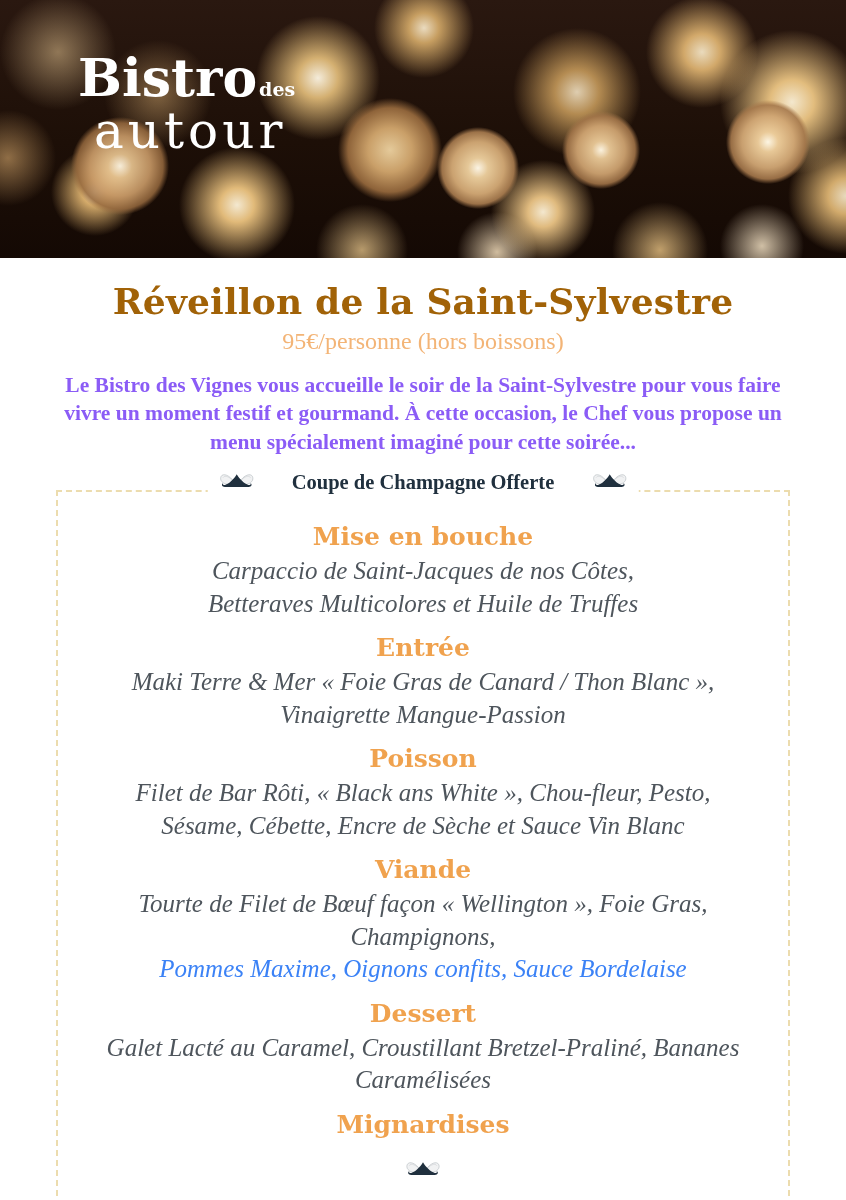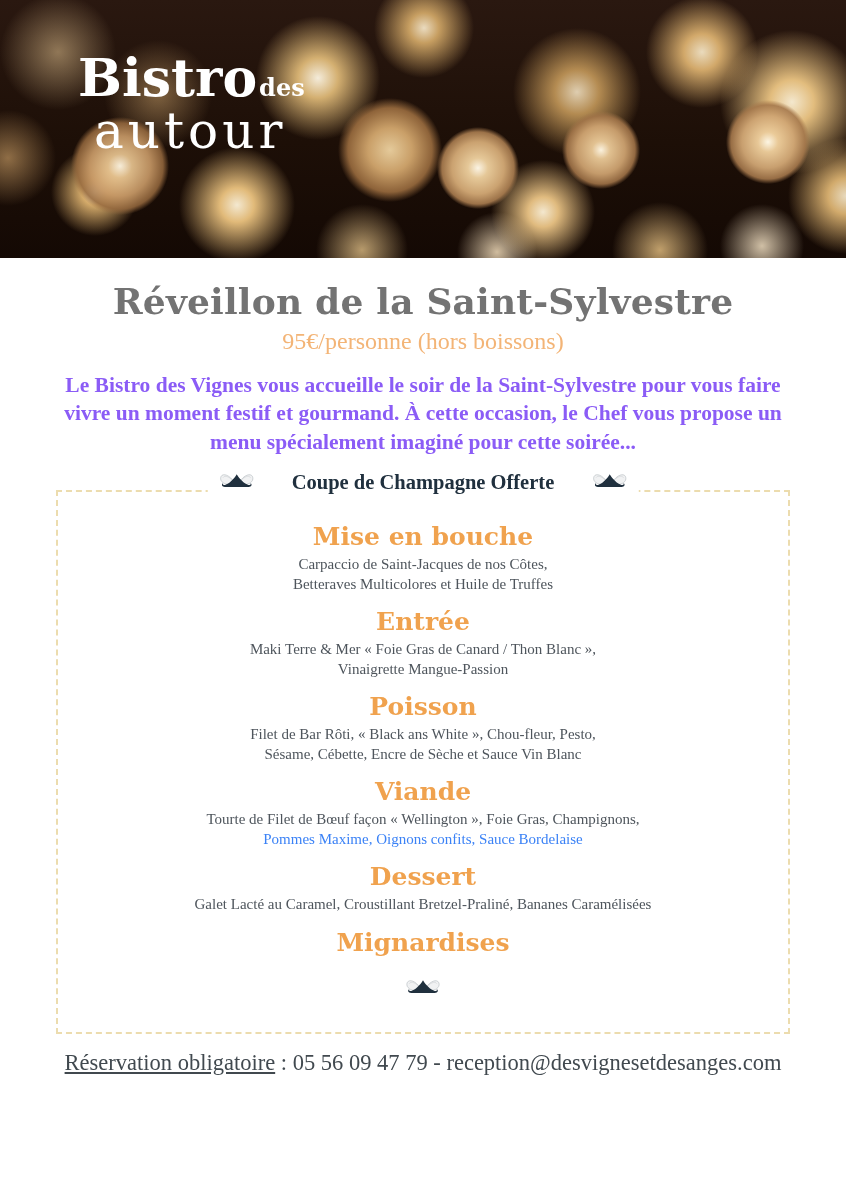"des" .logo-des { font-size: 24px -> 19px }
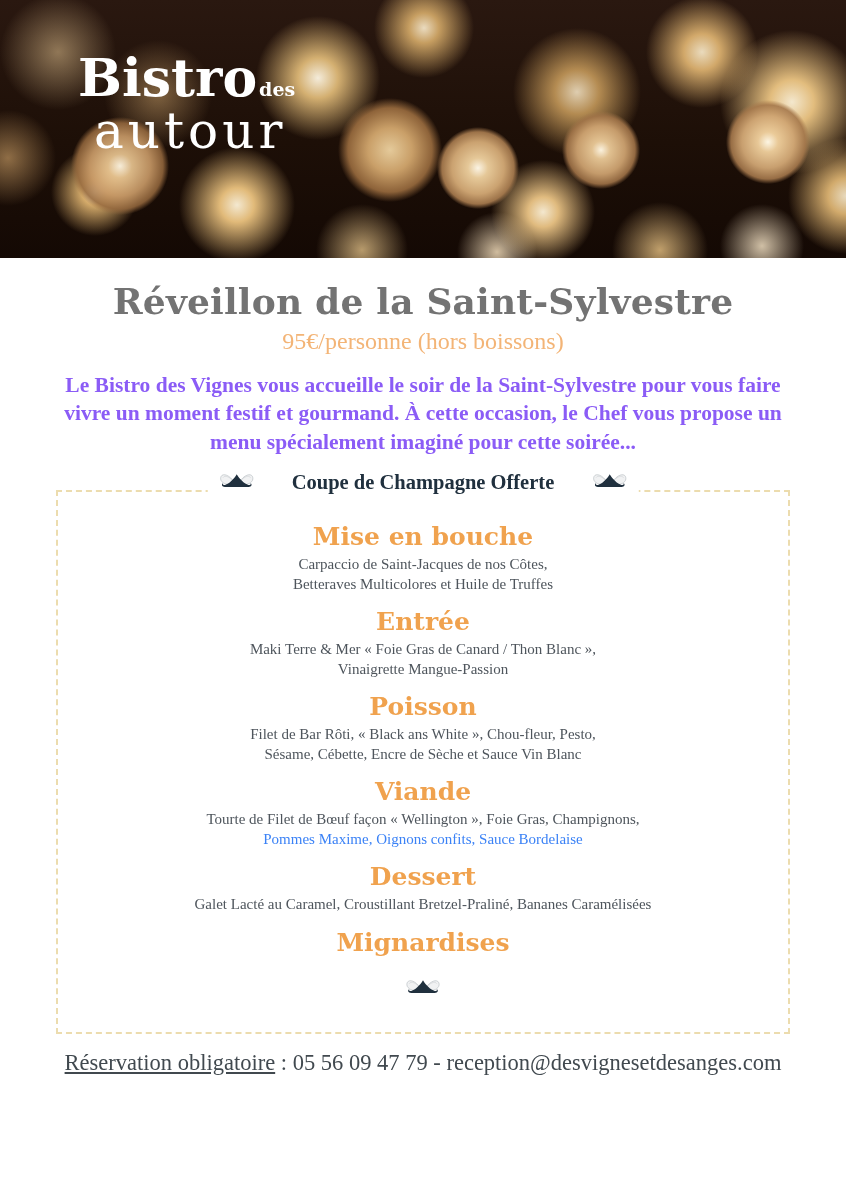"Réveillon de la Saint-Sylvestre" div.event-title { color: #737373 -> #a16207 }
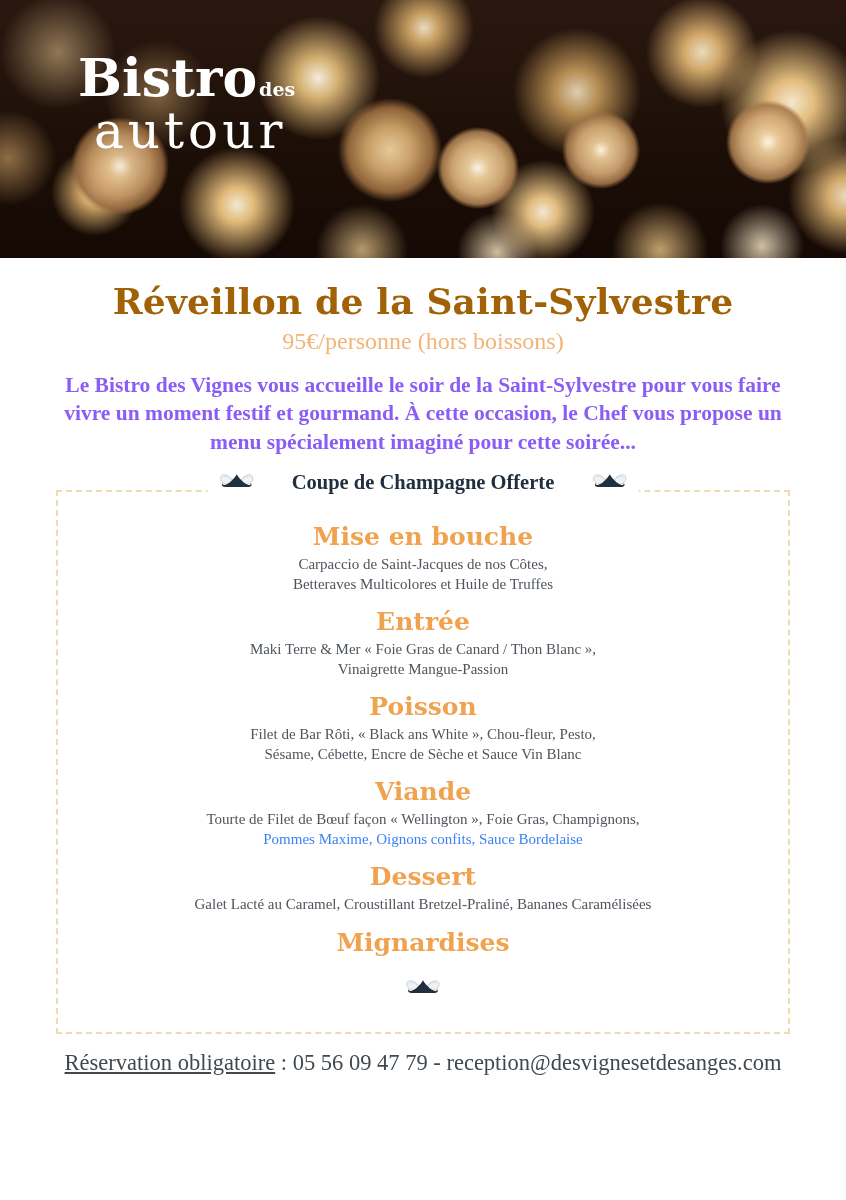"Carpaccio de Saint-Jacques de nos" .section-line { font-size: 15px -> 25px; font-style: none -> italic }
